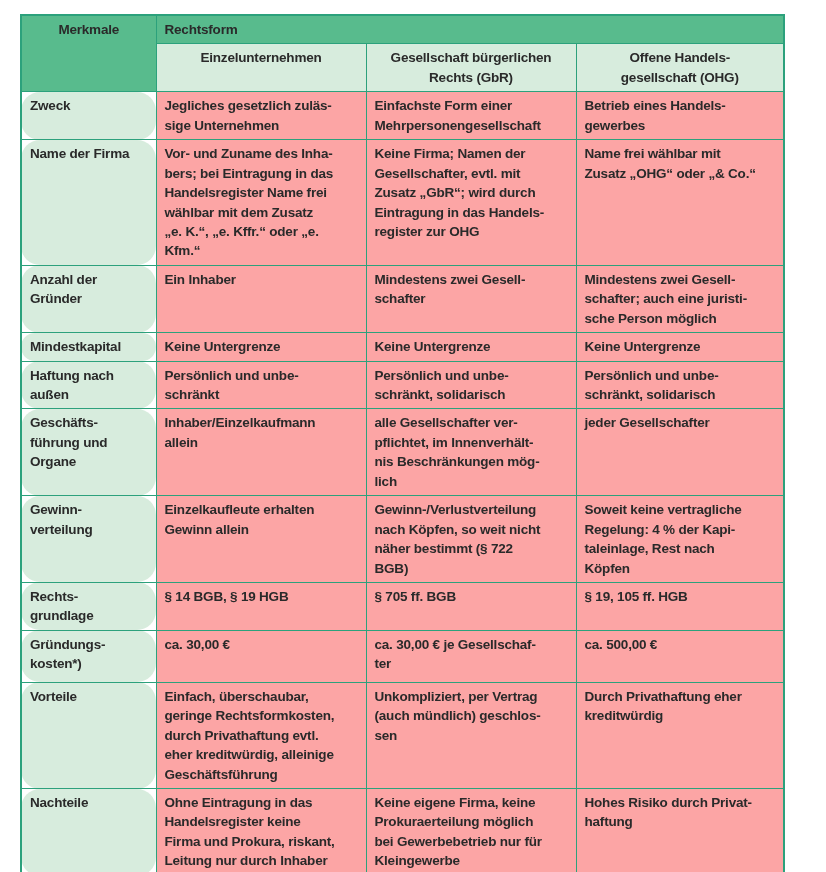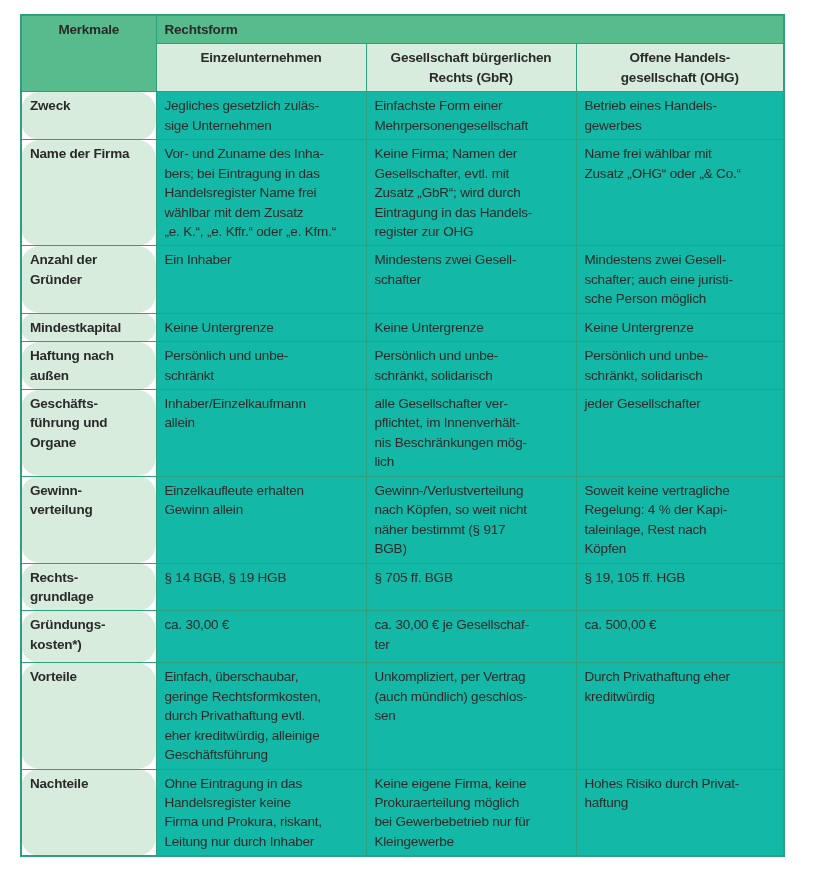"Jegliches gesetzlich zuläs-" td.datacell { background: #14b8a6 -> #fca5a5; font-weight: none -> bold }
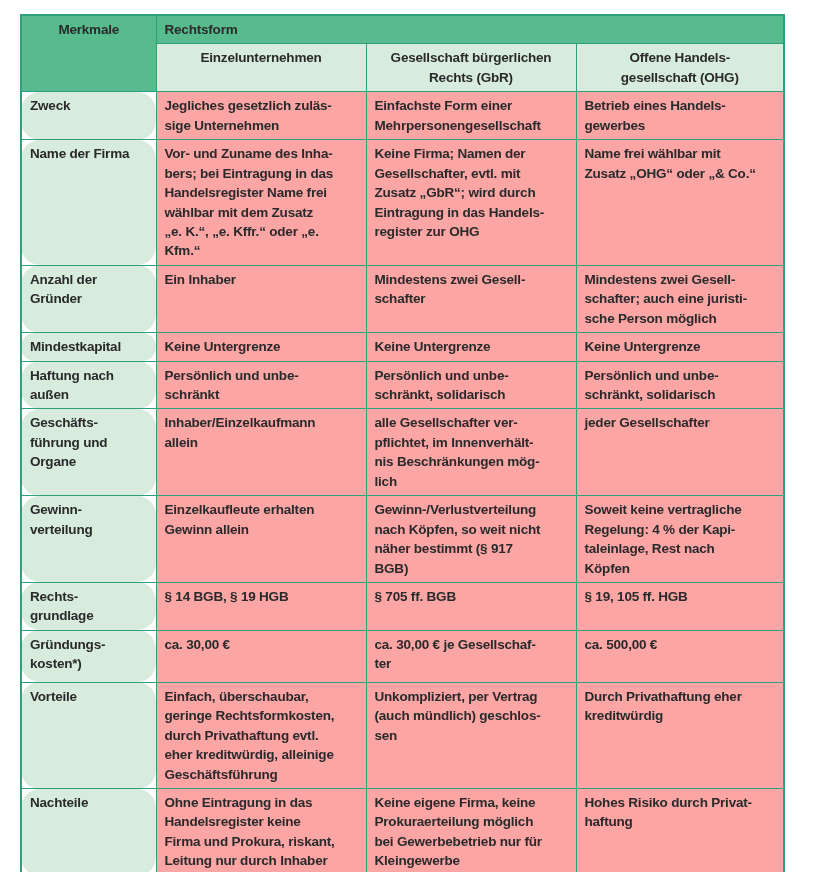"Gewinn-/Verlustverteilung" td.datacell { text: 917 -> 722 }
